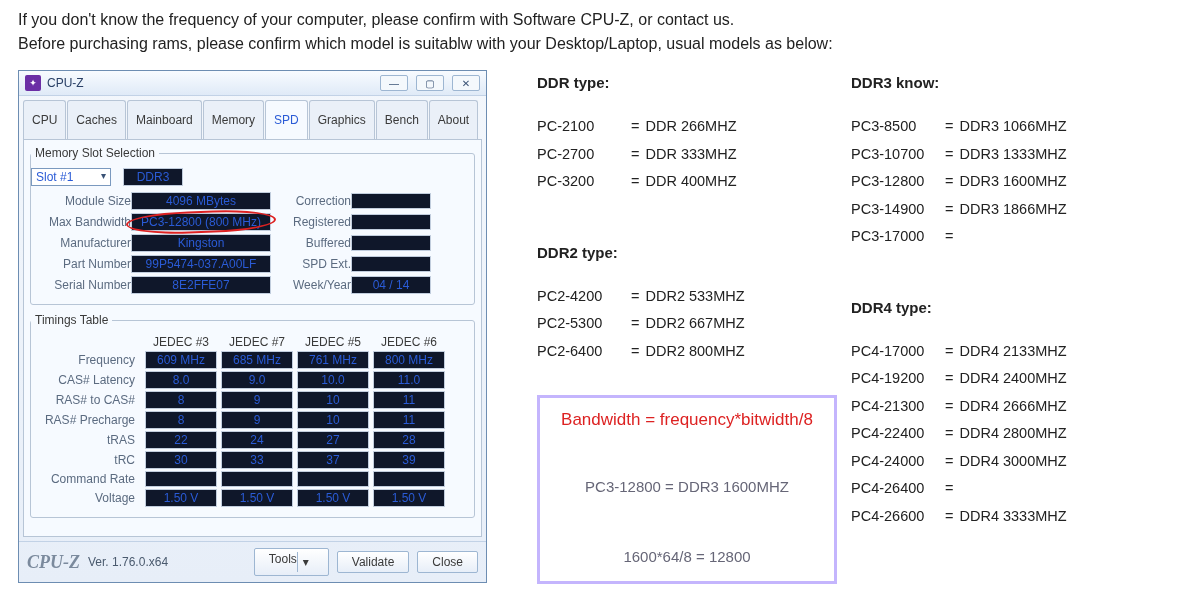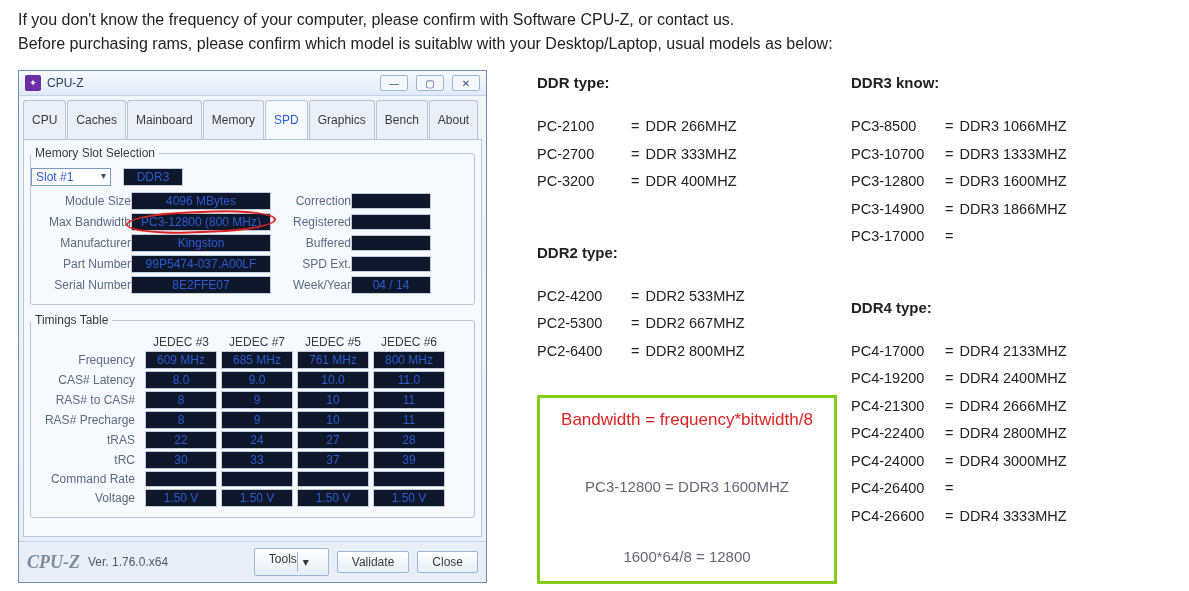"Bandwidth = frequency*bitwidth/8" .formula-box { border: 3px solid #84cc16 -> 3px solid #c4b5fd }
